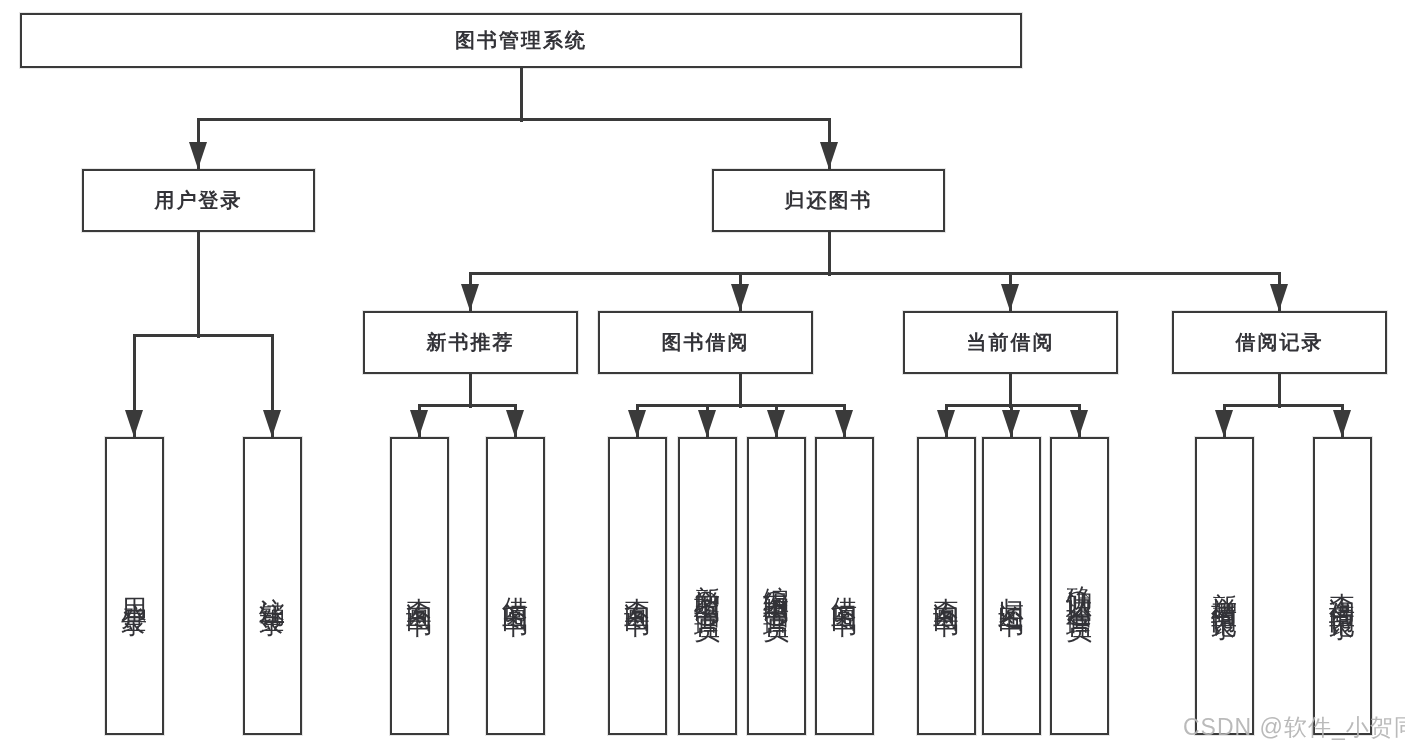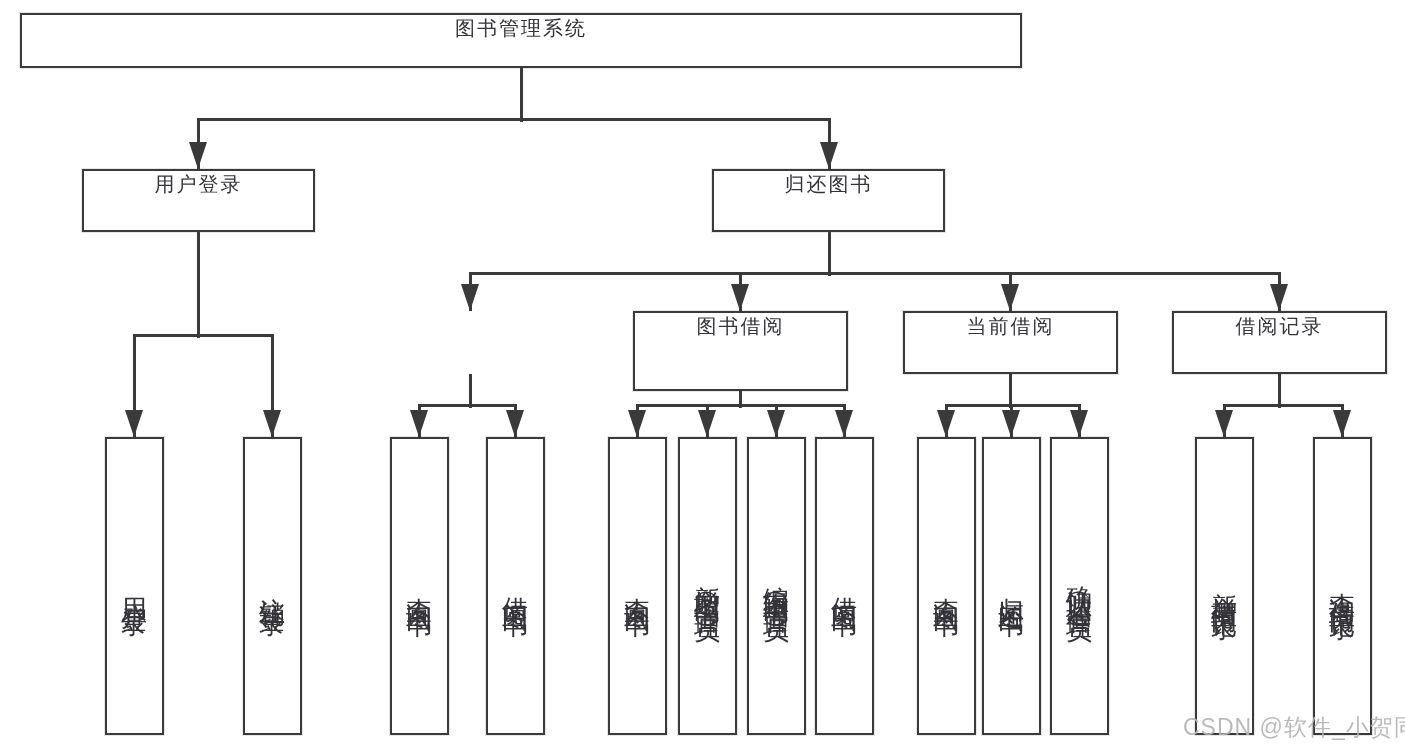"图书管理系统" .hbox { align-items: flex-start -> center; font-weight: none -> bold }
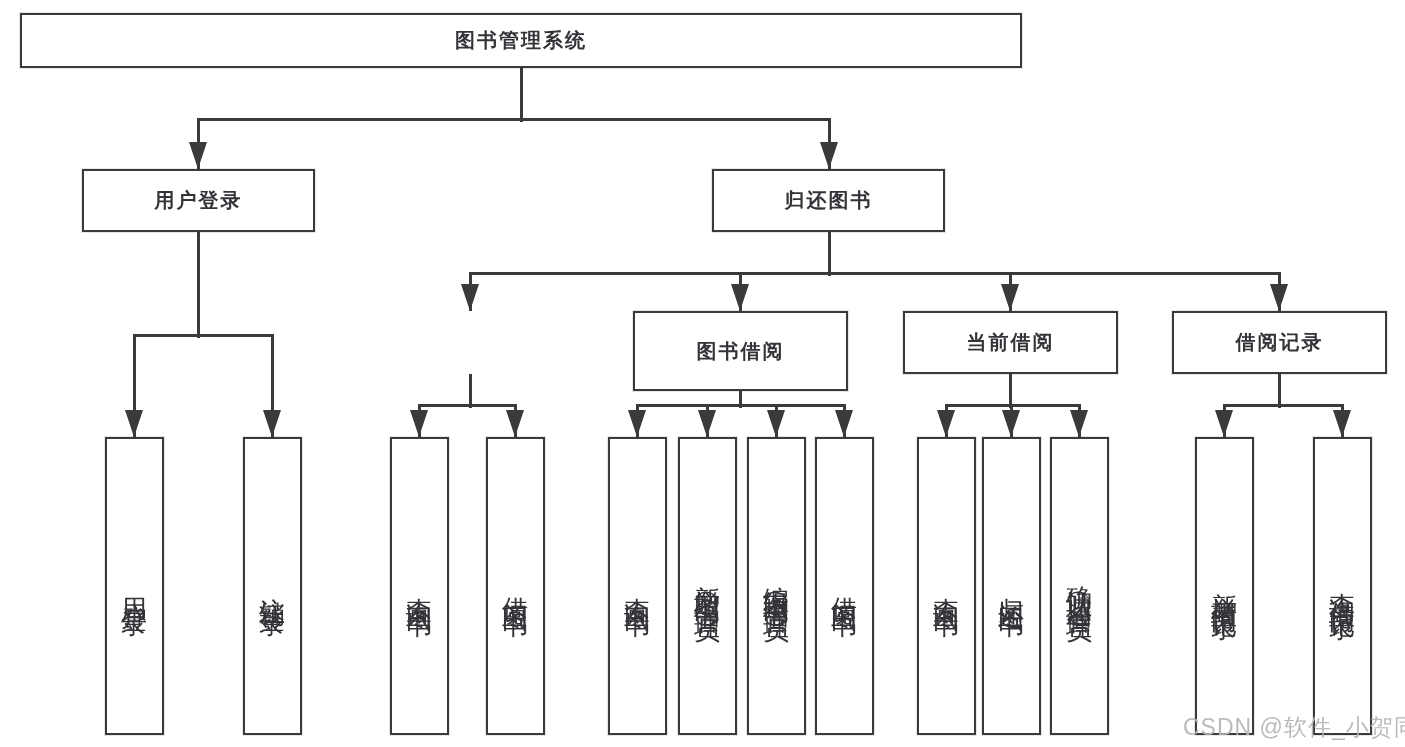"新书推荐" div.hbox { html: none -> <div> <span>新书推荐</span> </div> }
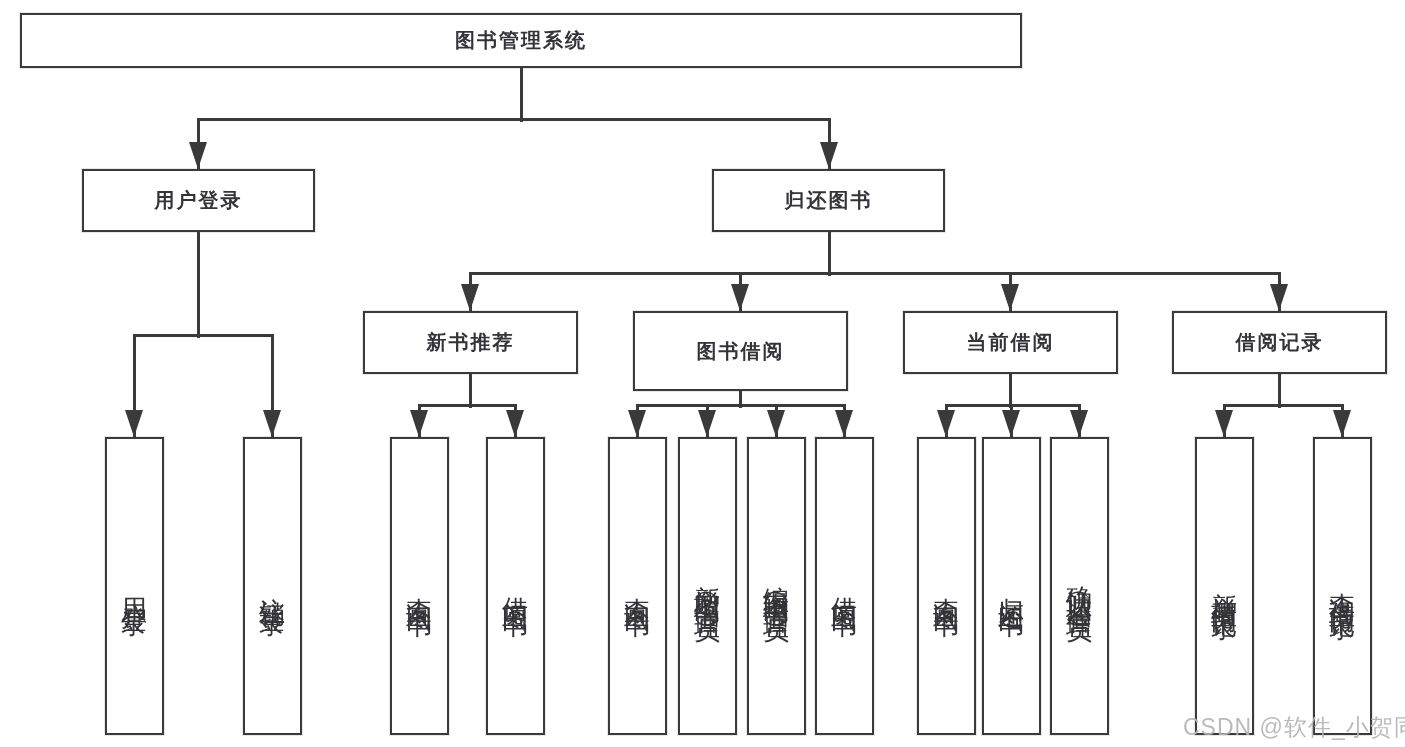"图书借阅" div.hbox { height: 80px -> 63px; left: 633px -> 598px }
